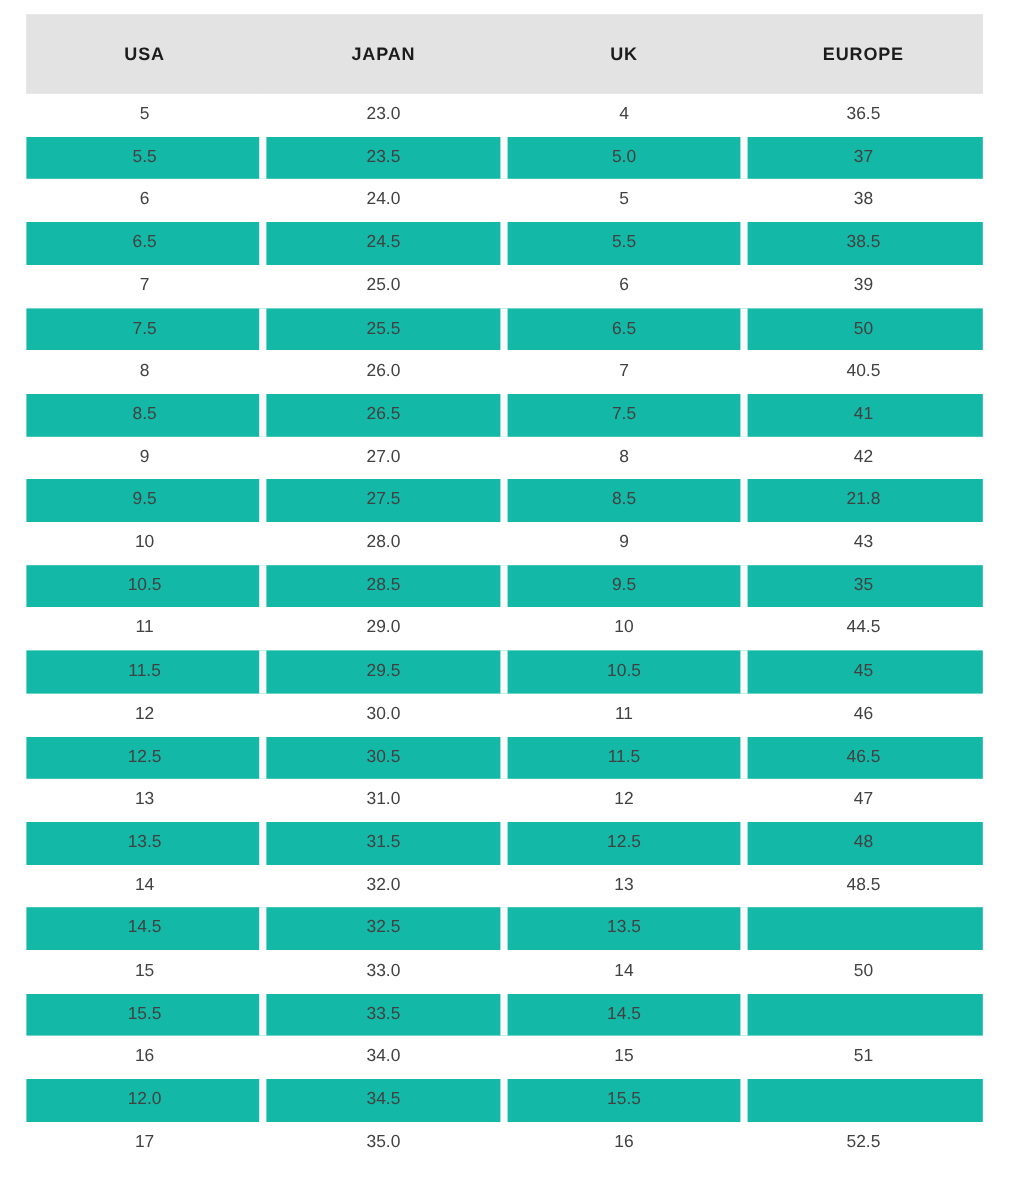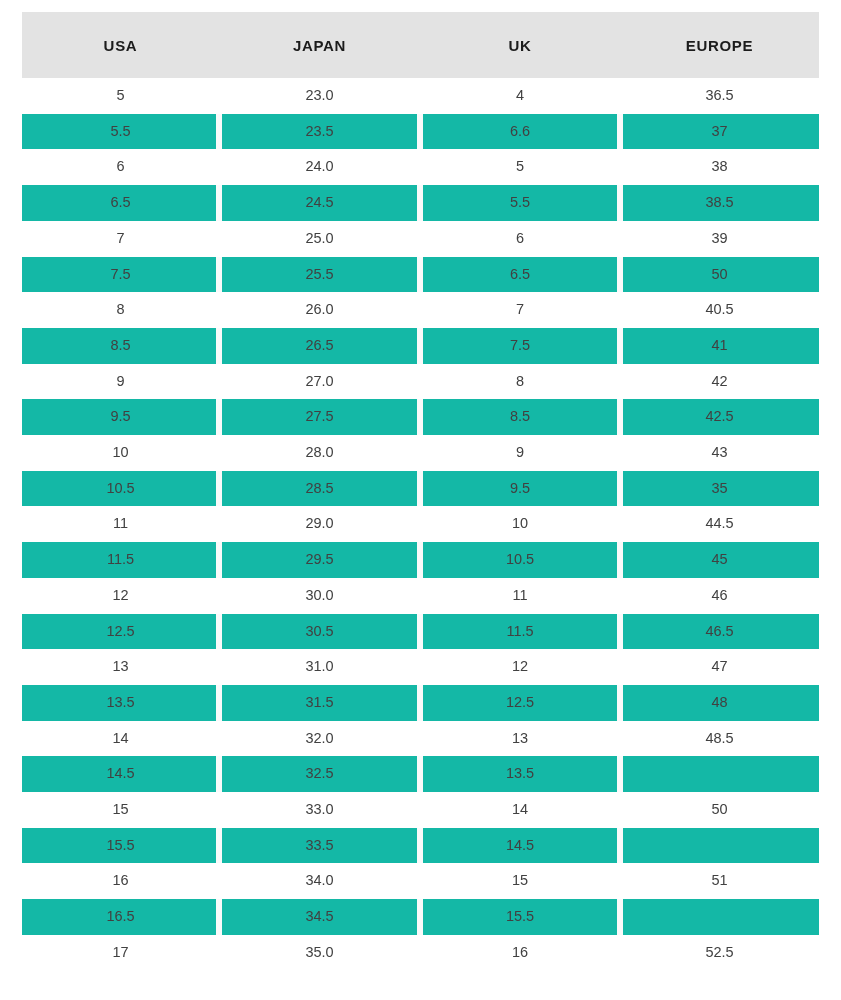"6.6" span.cell-text { text: 6.6 -> 5.0 }
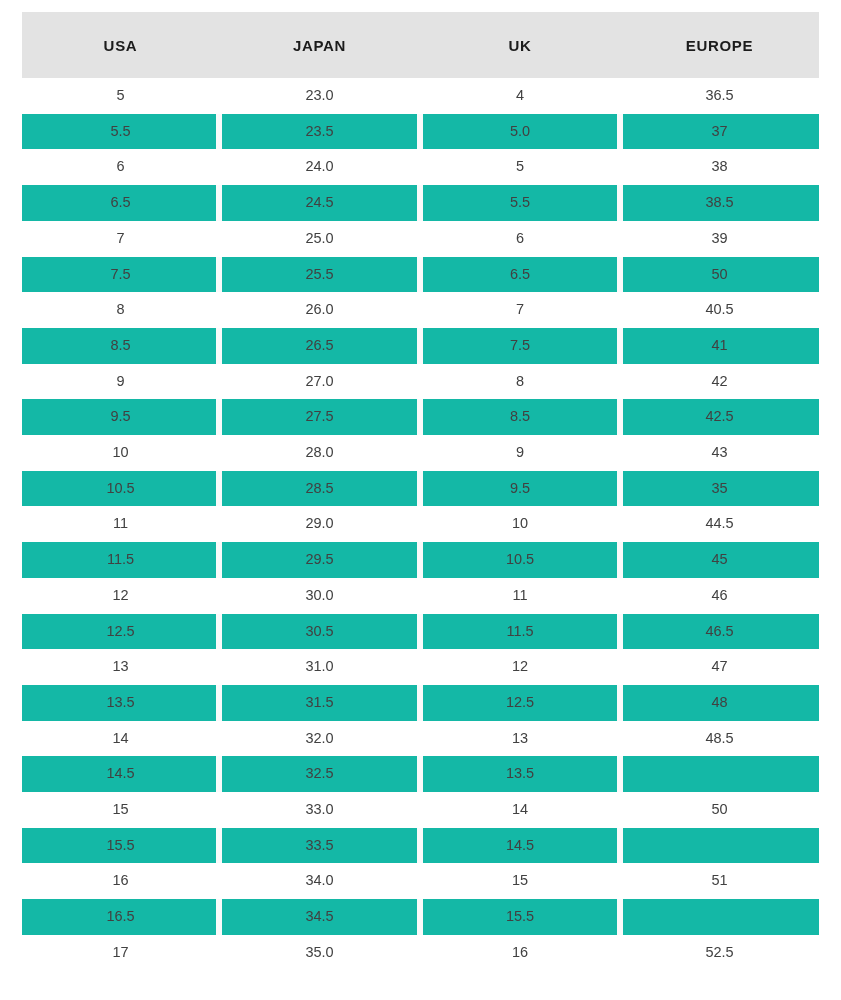"42.5" span.cell-text { text: 42.5 -> 21.8 }
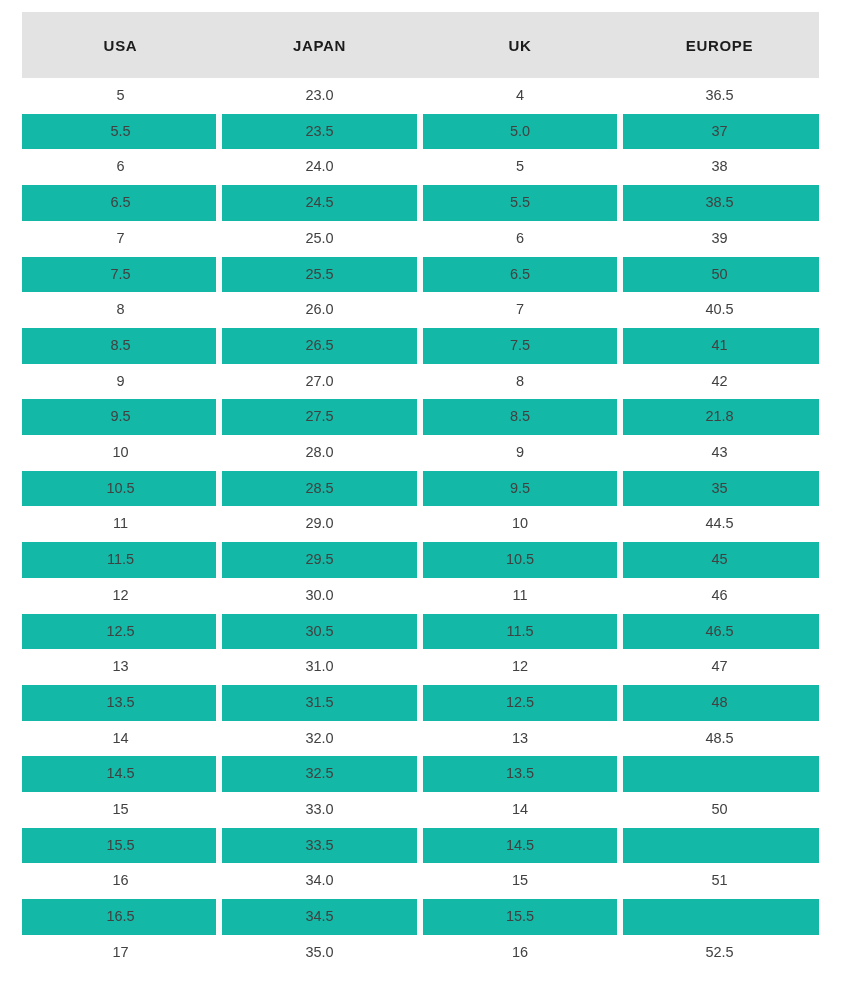"16.5" span.cell-text { text: 16.5 -> 12.0 }
